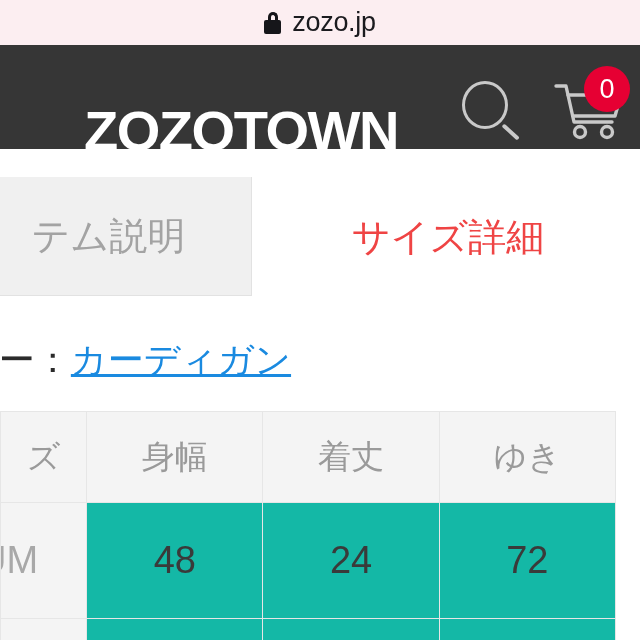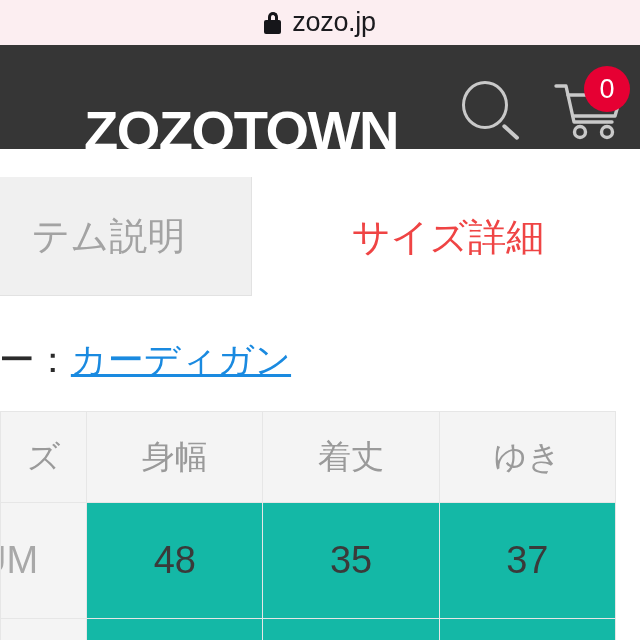"35" td { text: 35 -> 24 }
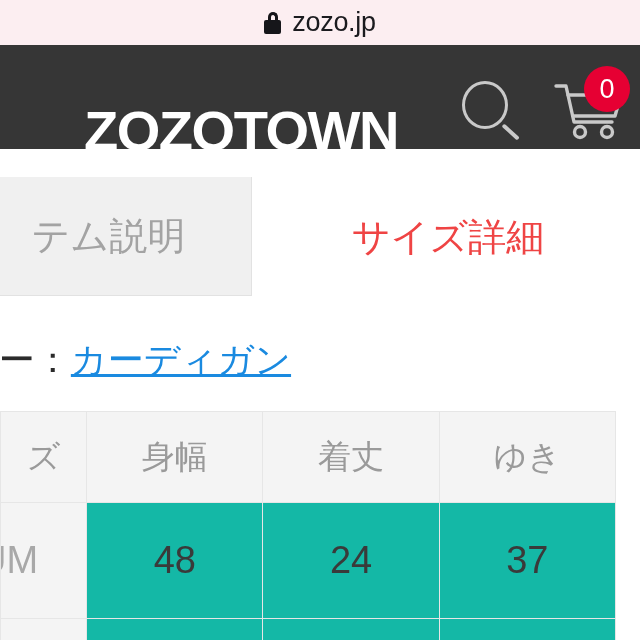"37" td { text: 37 -> 72 }
